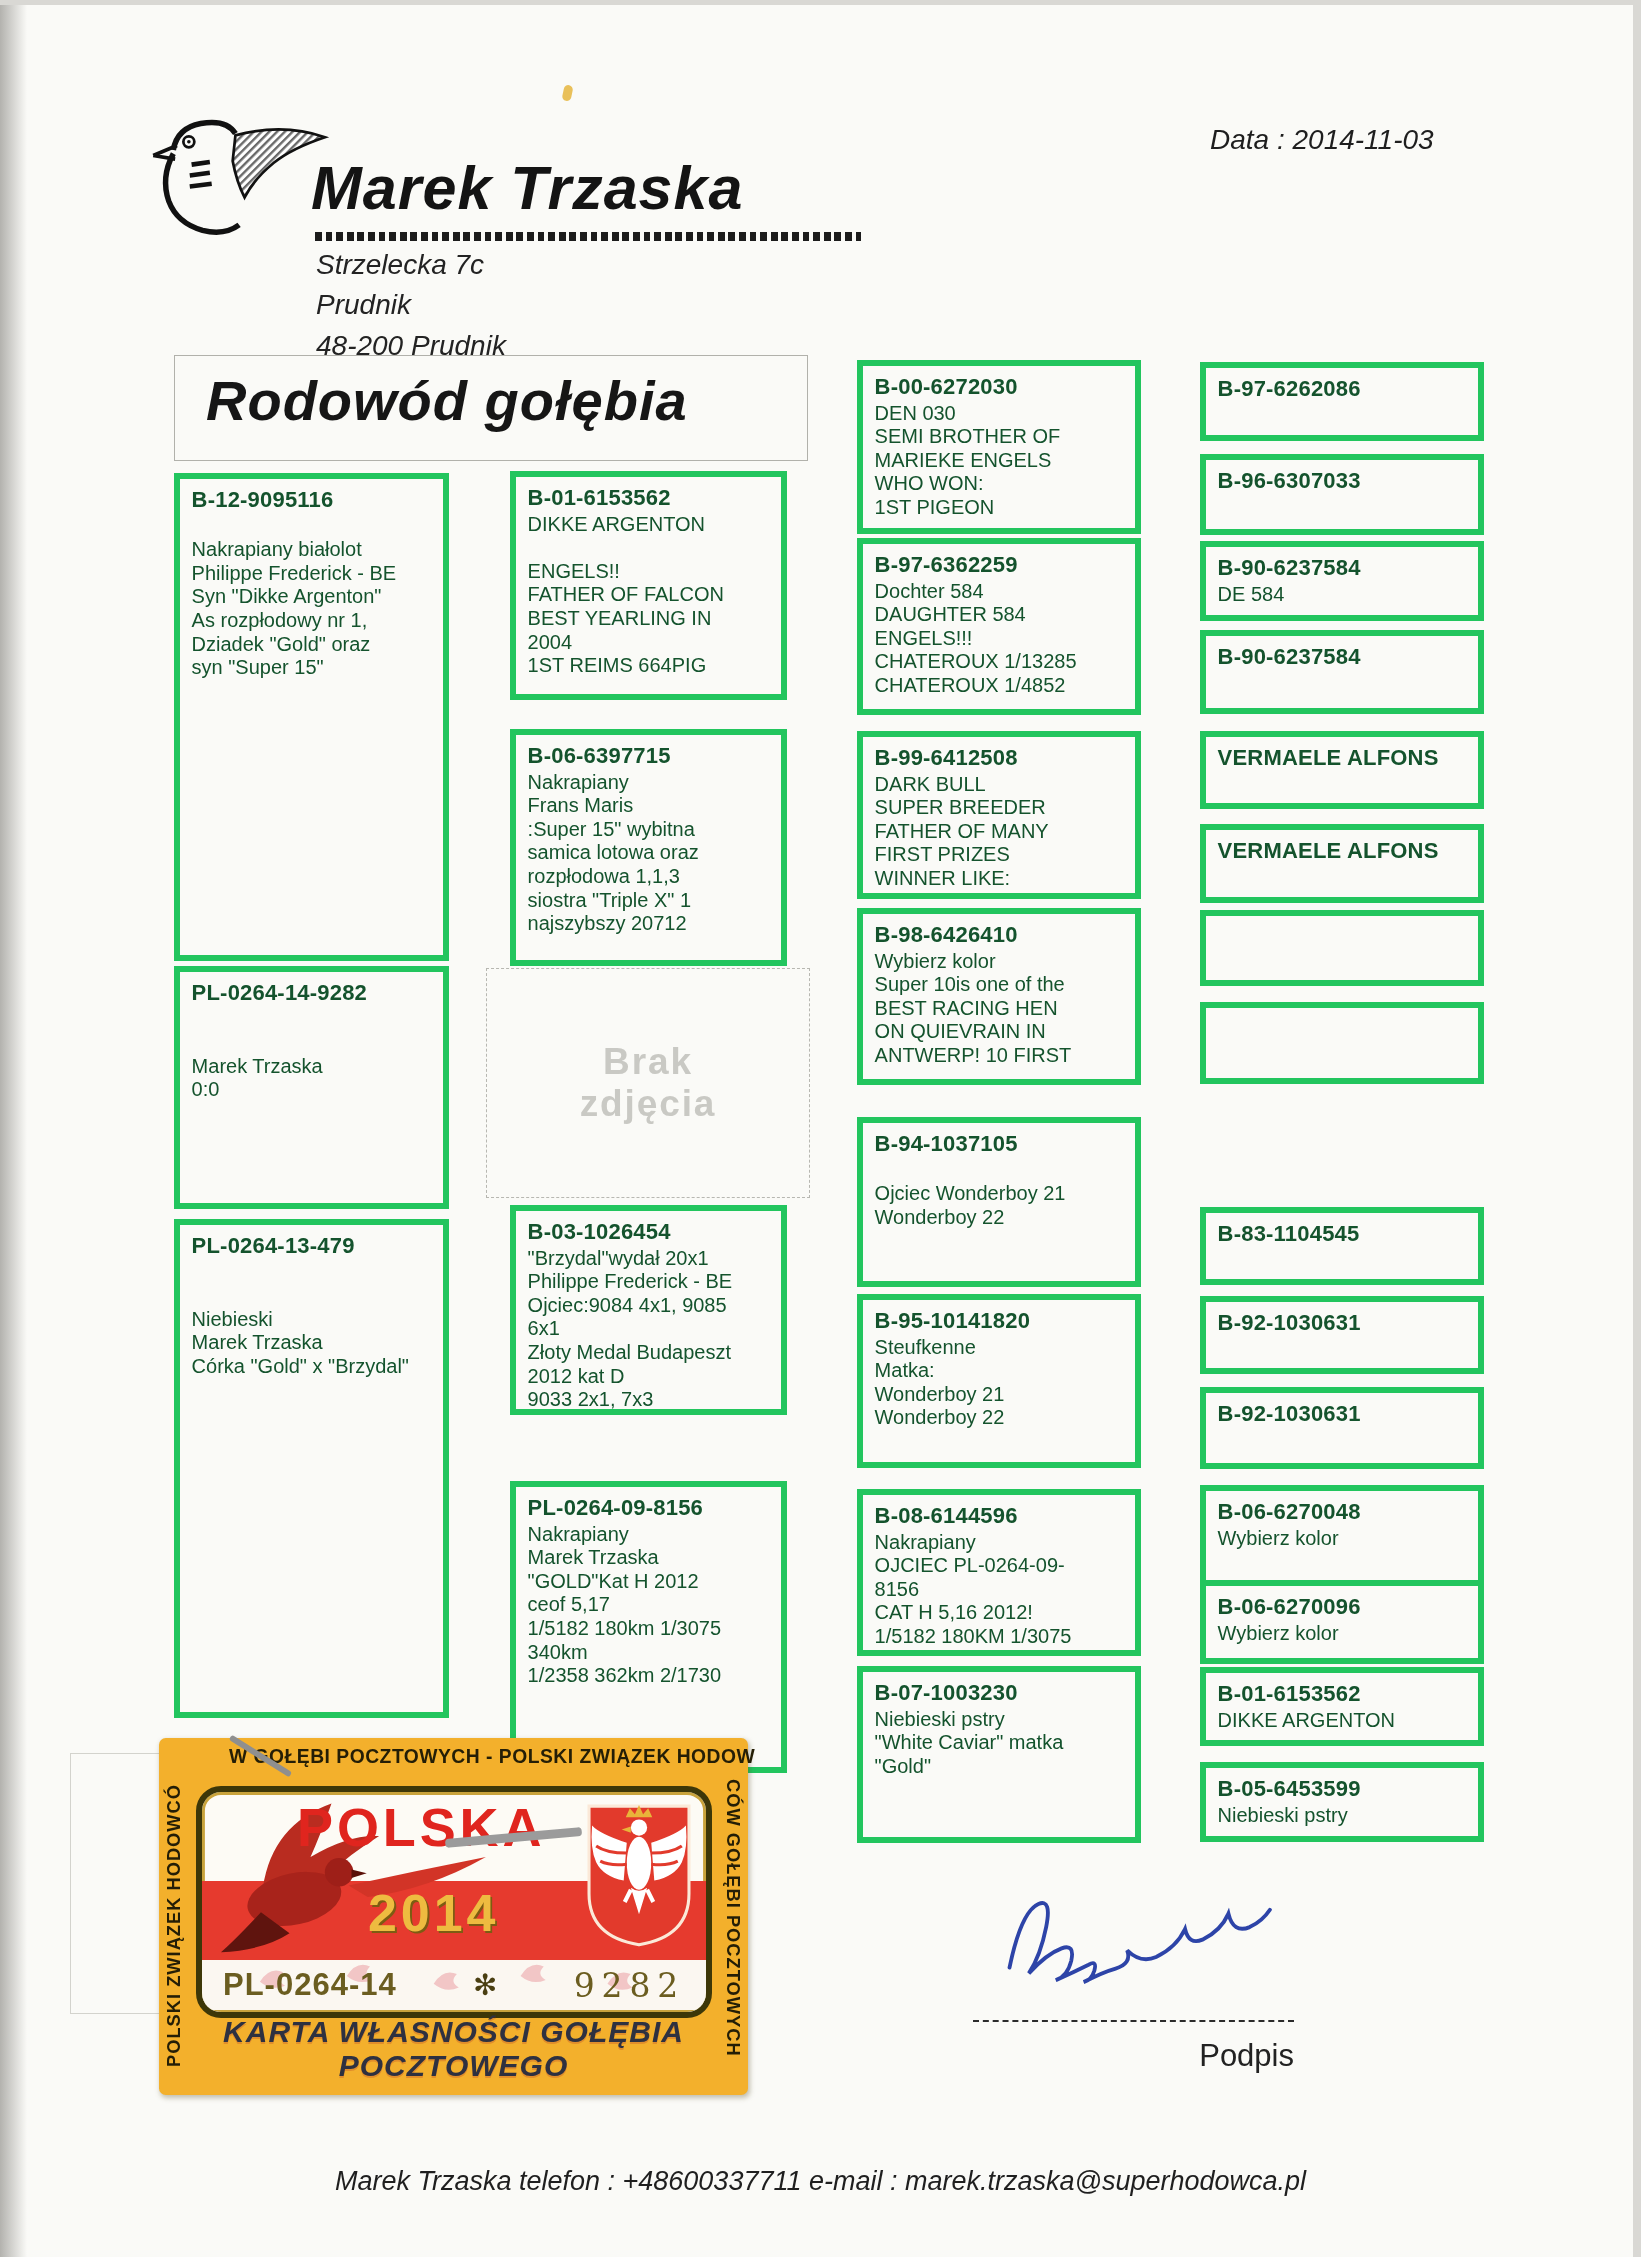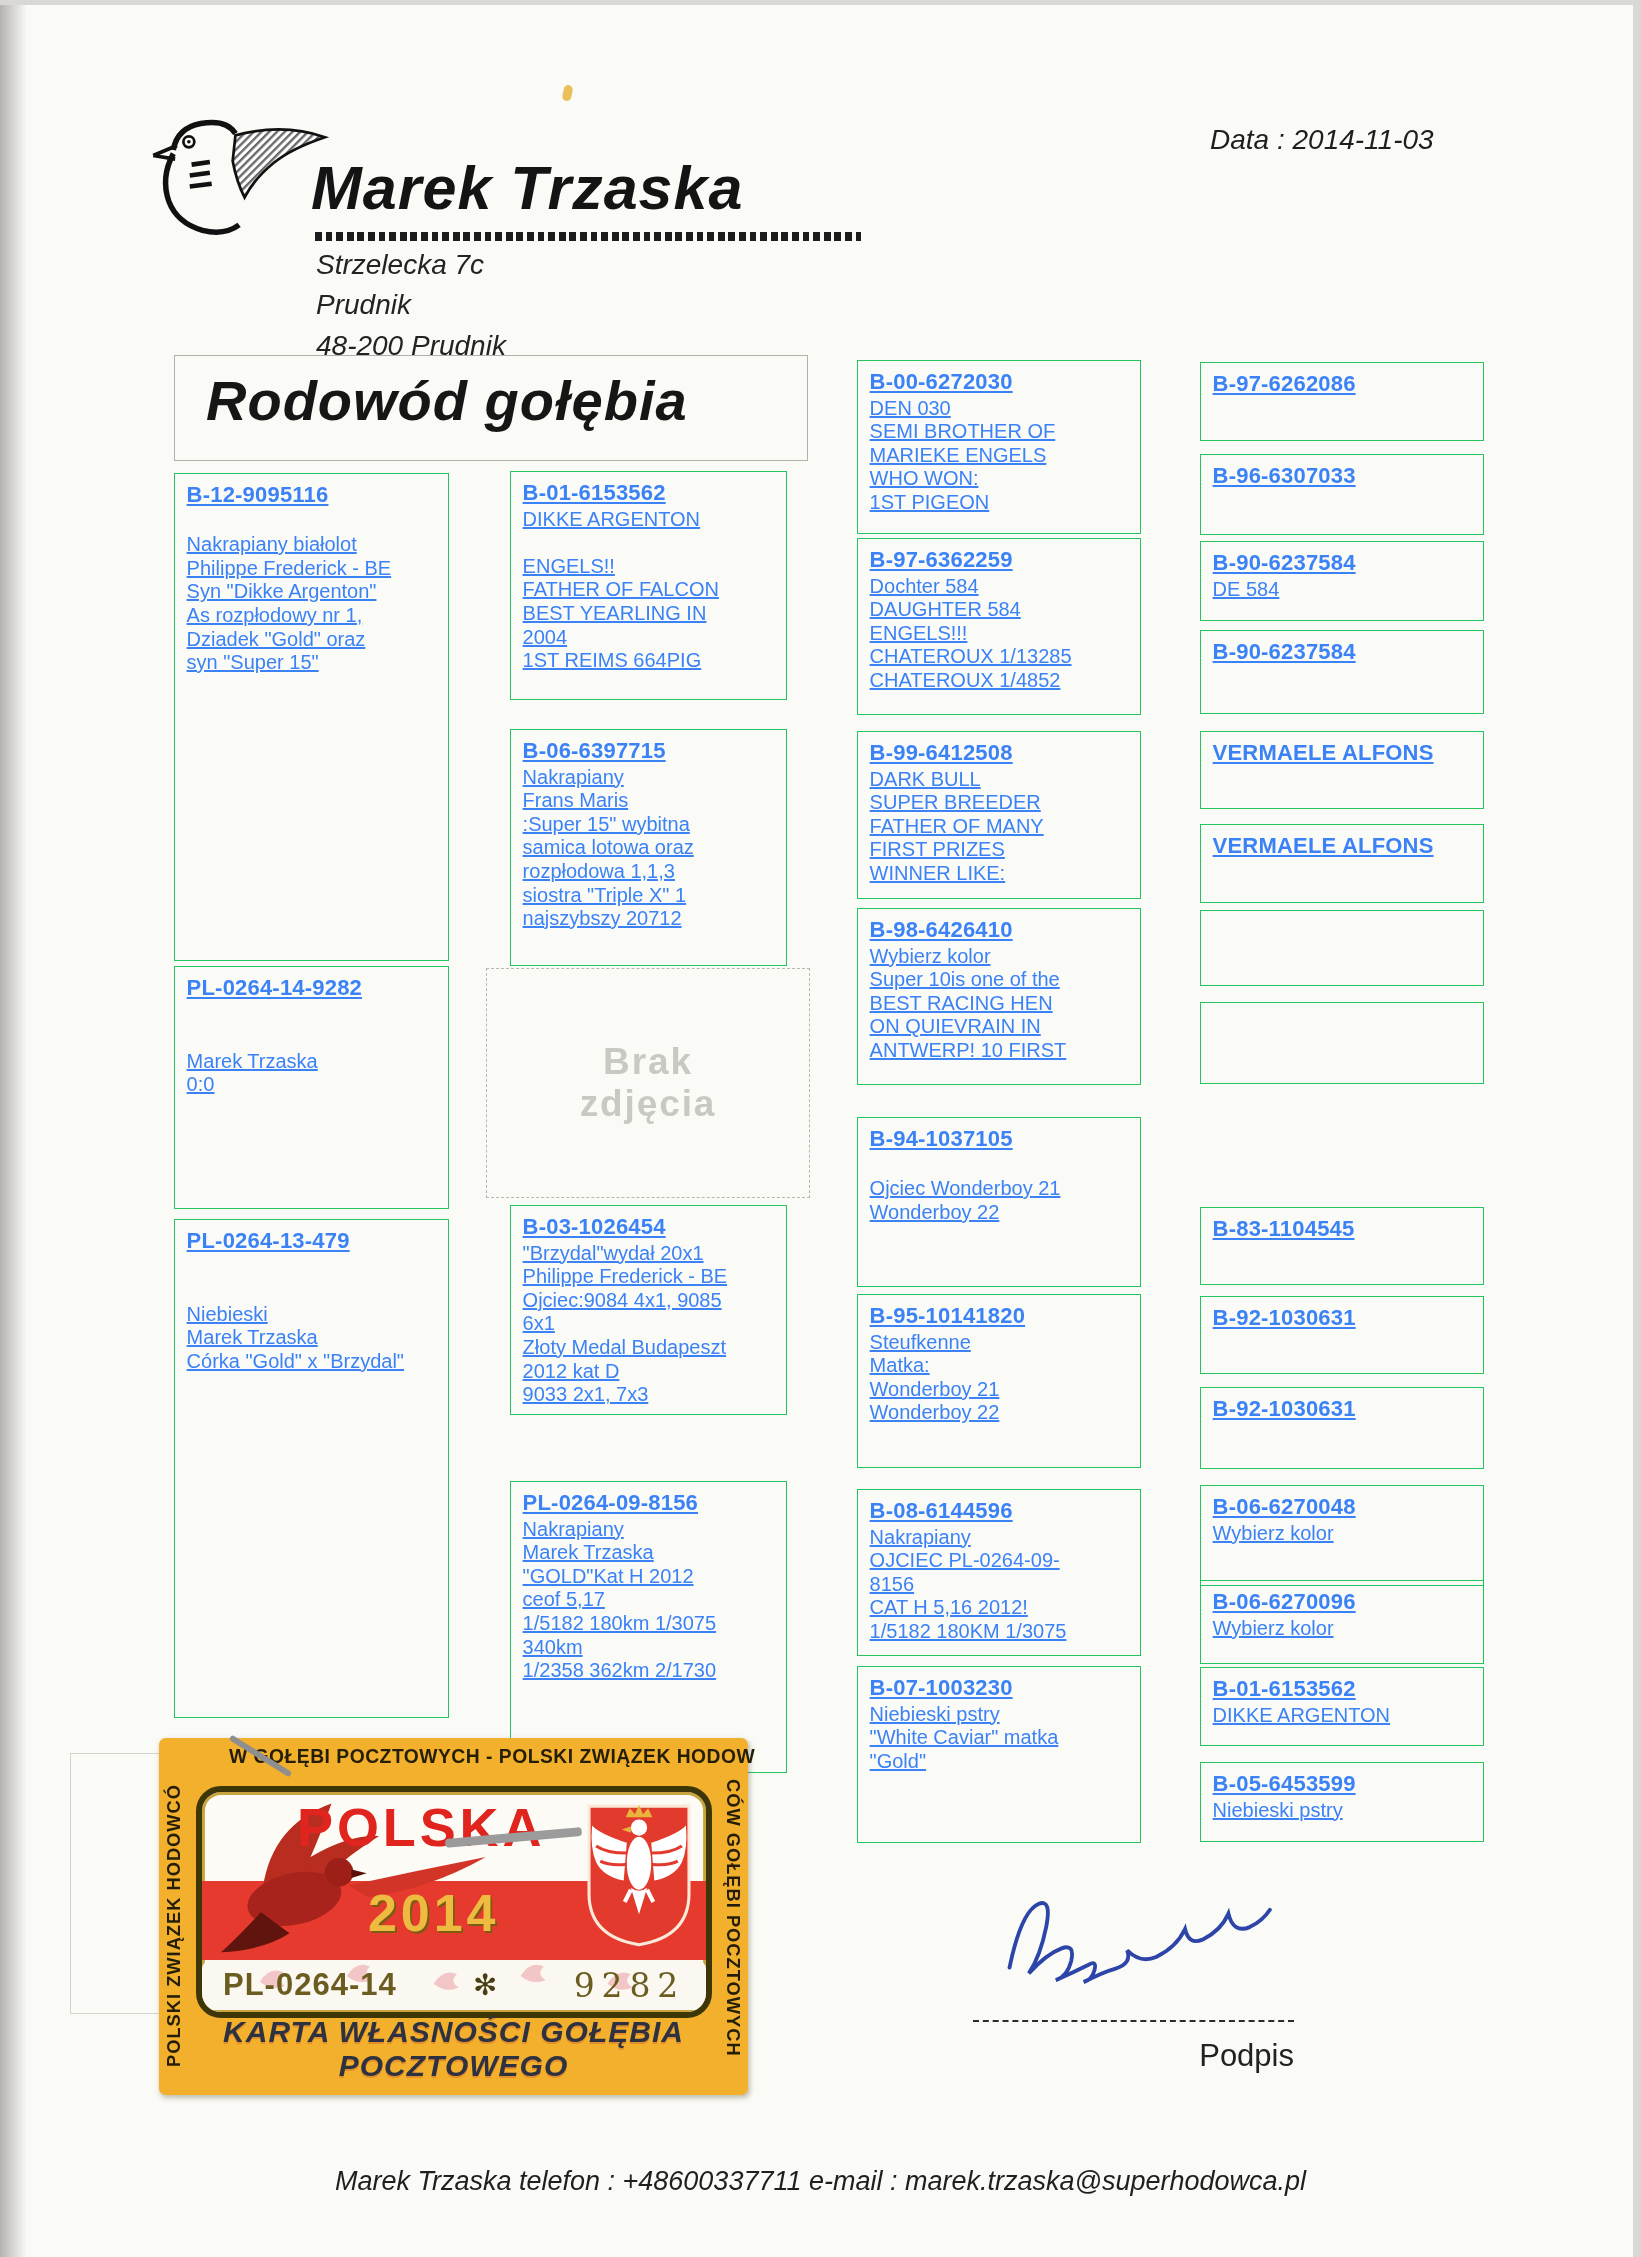"B-00-6272030" .pbox { border: 1px solid #22c55e -> 6px solid #22c55e; color: #3b82f6 -> #14532d; text-decoration: underline -> none }
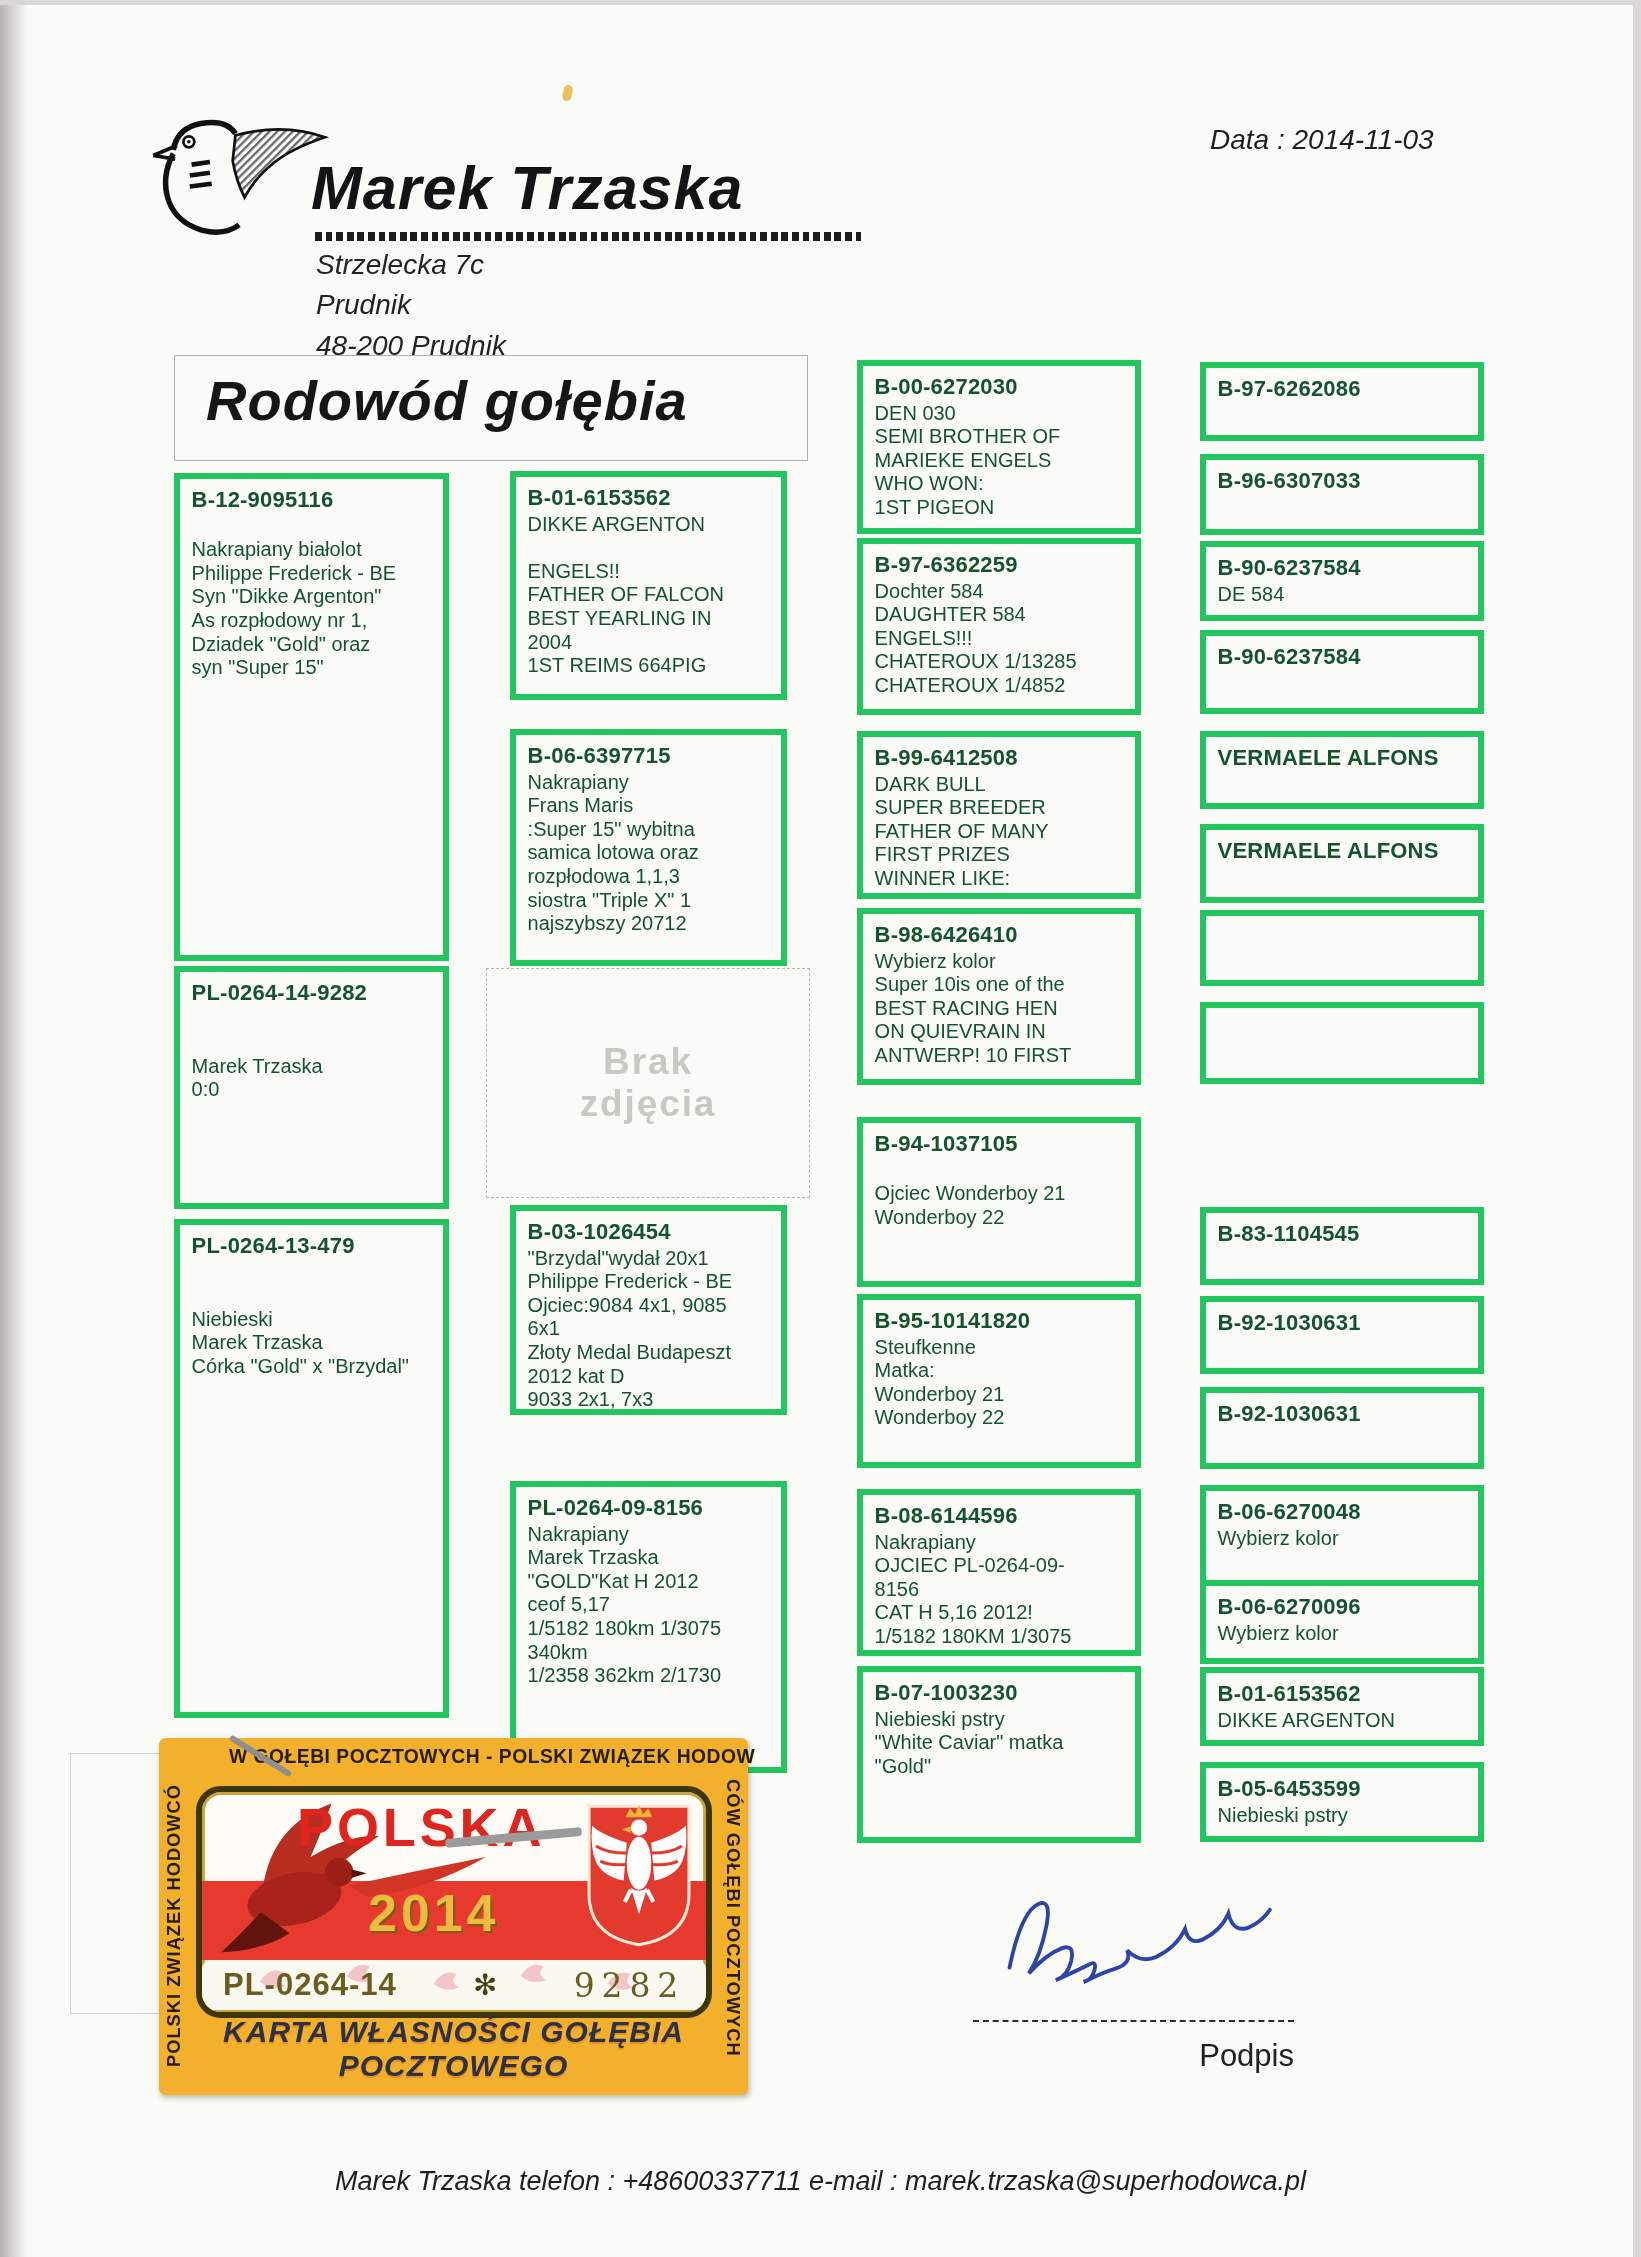"PL-0264-14" .ring-strip { border-radius: 9px -> none }
